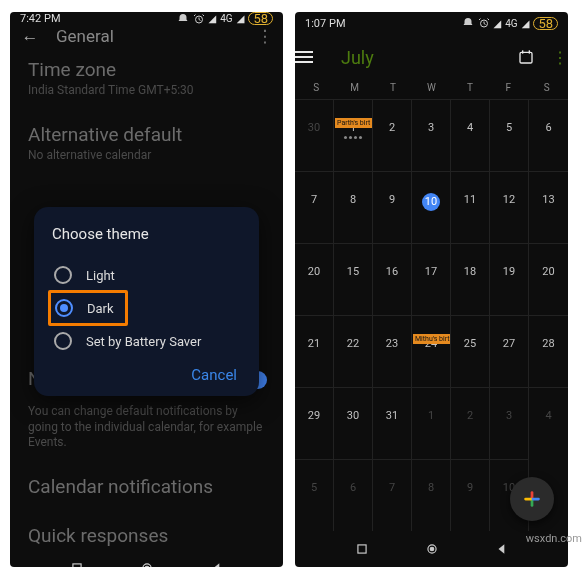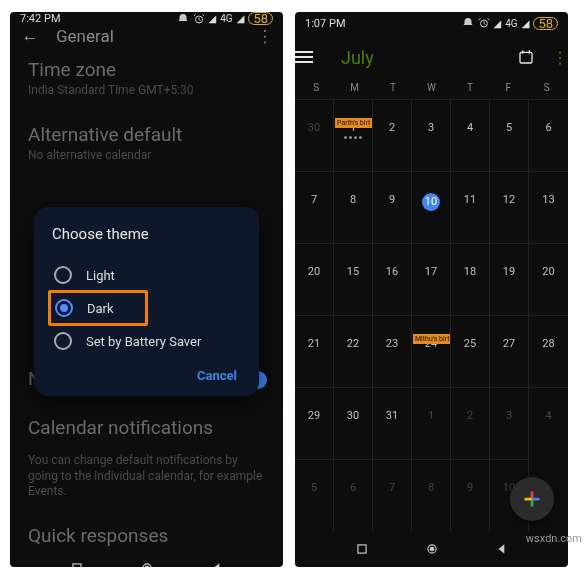"Dark" .highlight { width: 100px -> 80px }
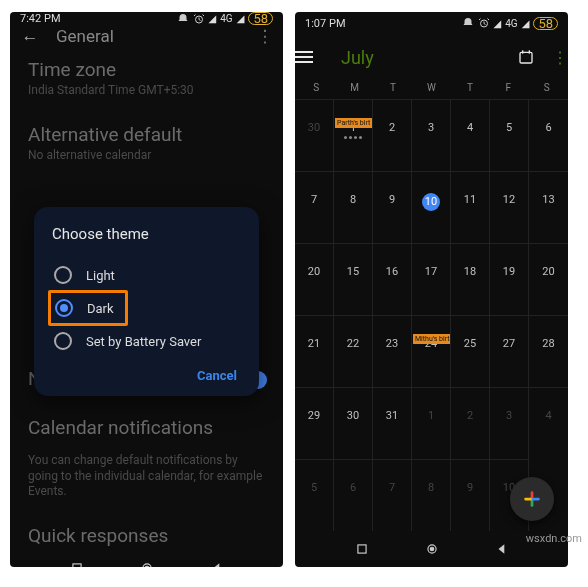"Cancel" .dialog-actions .btn { font-size: 13px -> 15px; font-weight: 700 -> 400 }
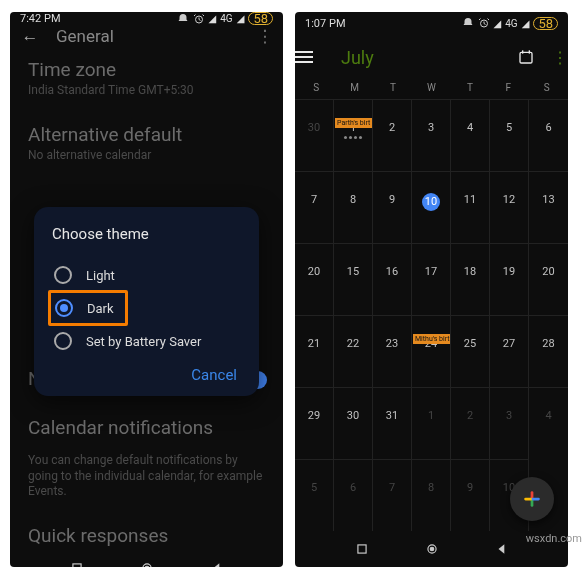"Calendar notifications" div.item { order: before "You can change default notifications" -> after "You can change default notifications" }
